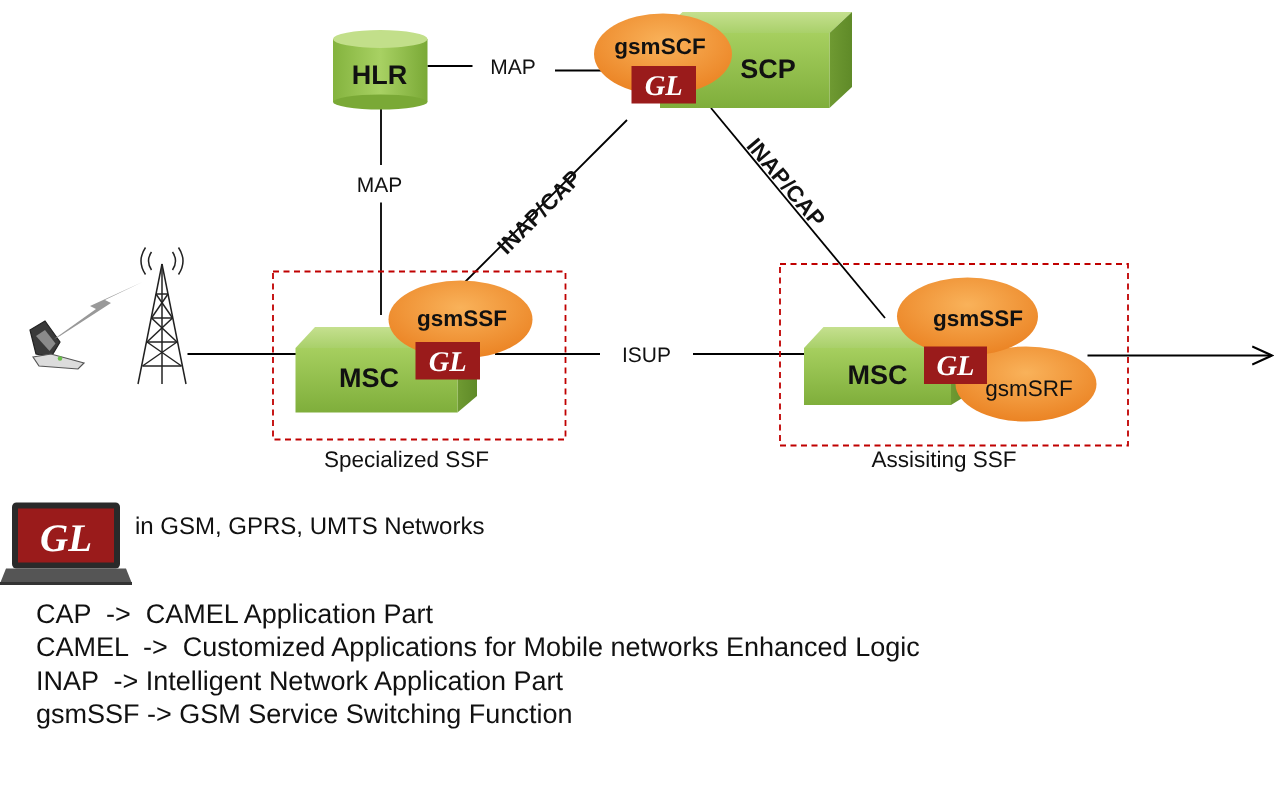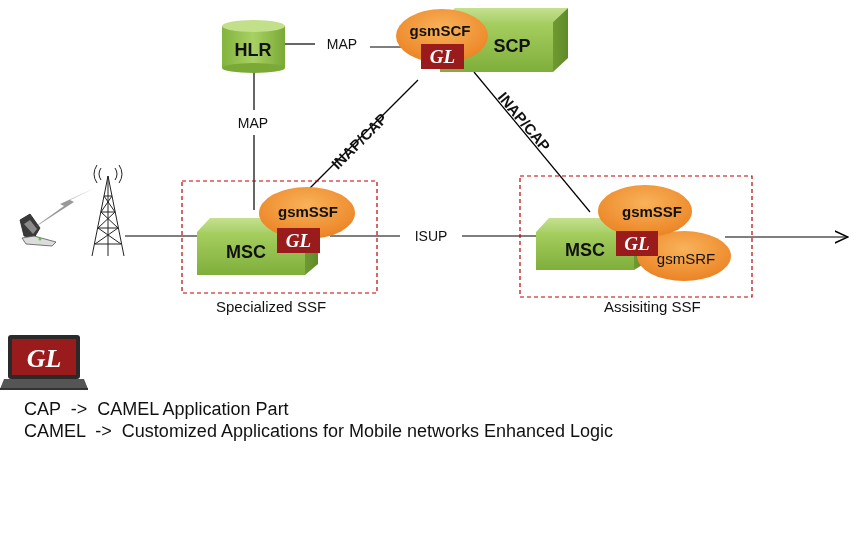"Assisiting SSF" div.caption { left: 604px -> 581px }
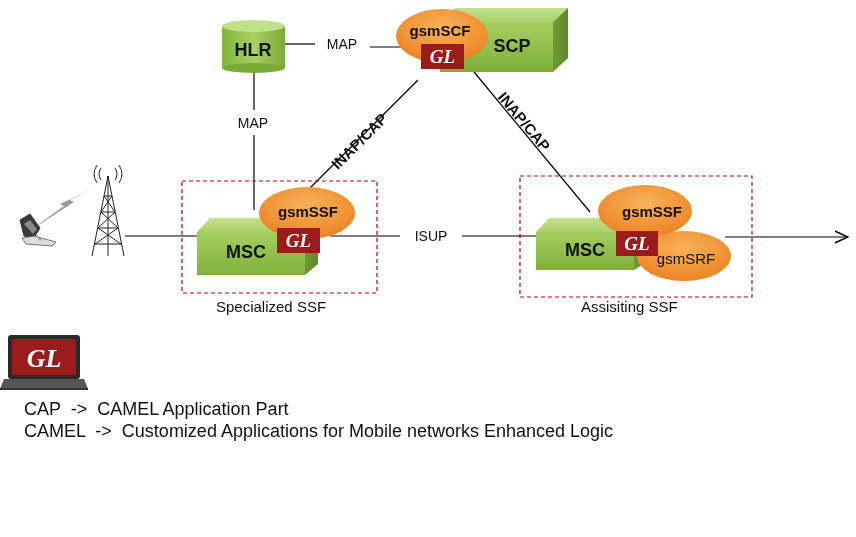"in GSM, GPRS, UMTS Networks" div { html: none -> <div>in GSM, GPRS, UMTS Networks</div> }
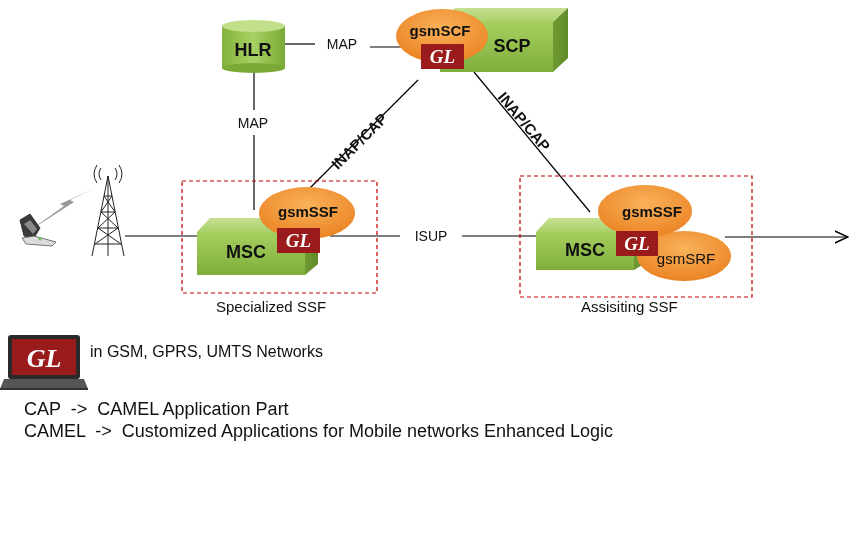"INAP -> Intelligent Network Application" div { html: none -> <div>INAP -&gt; Intelligent Network Application Part</div> }
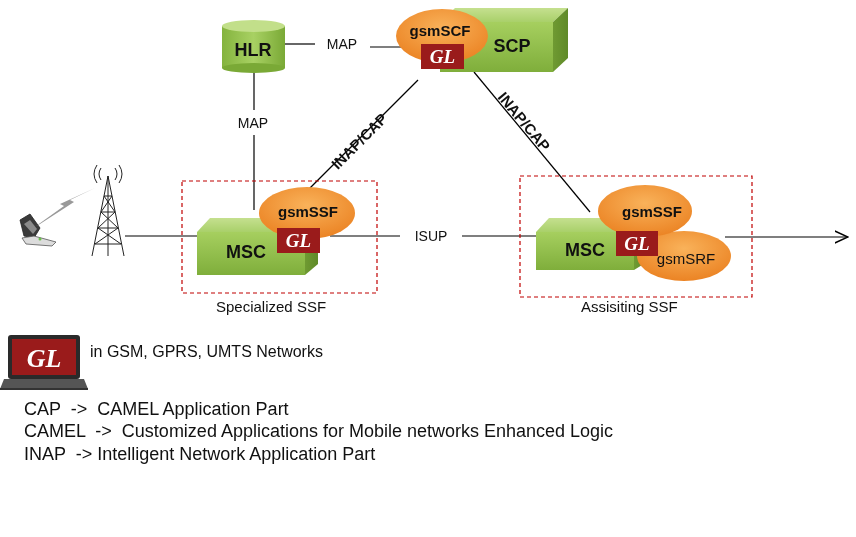"gsmSSF -> GSM Service Switching" div { html: none -> <div>gsmSSF -&gt; GSM Service Switching Function</div> }
